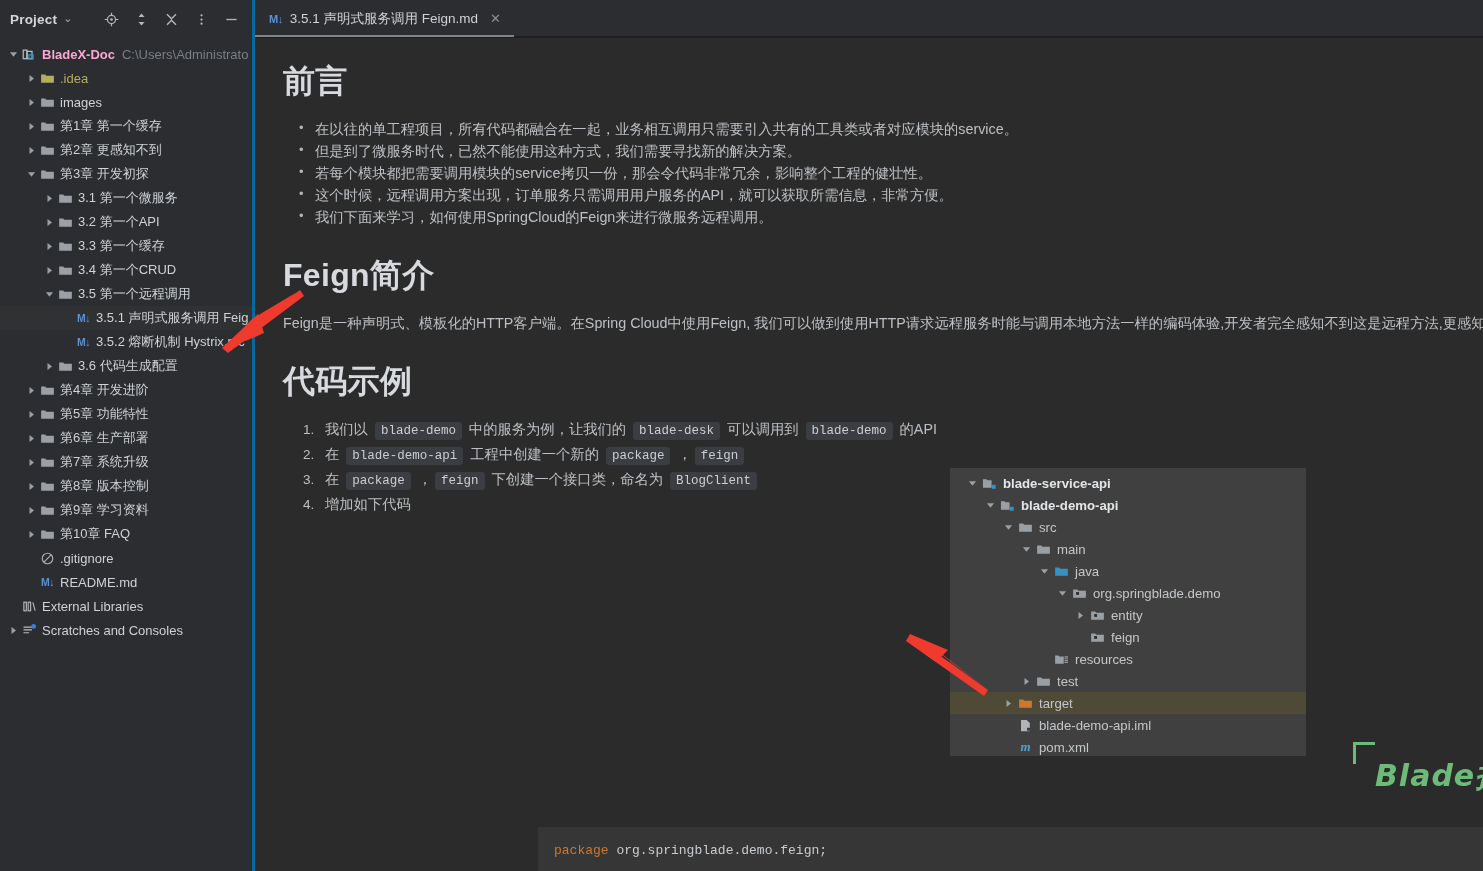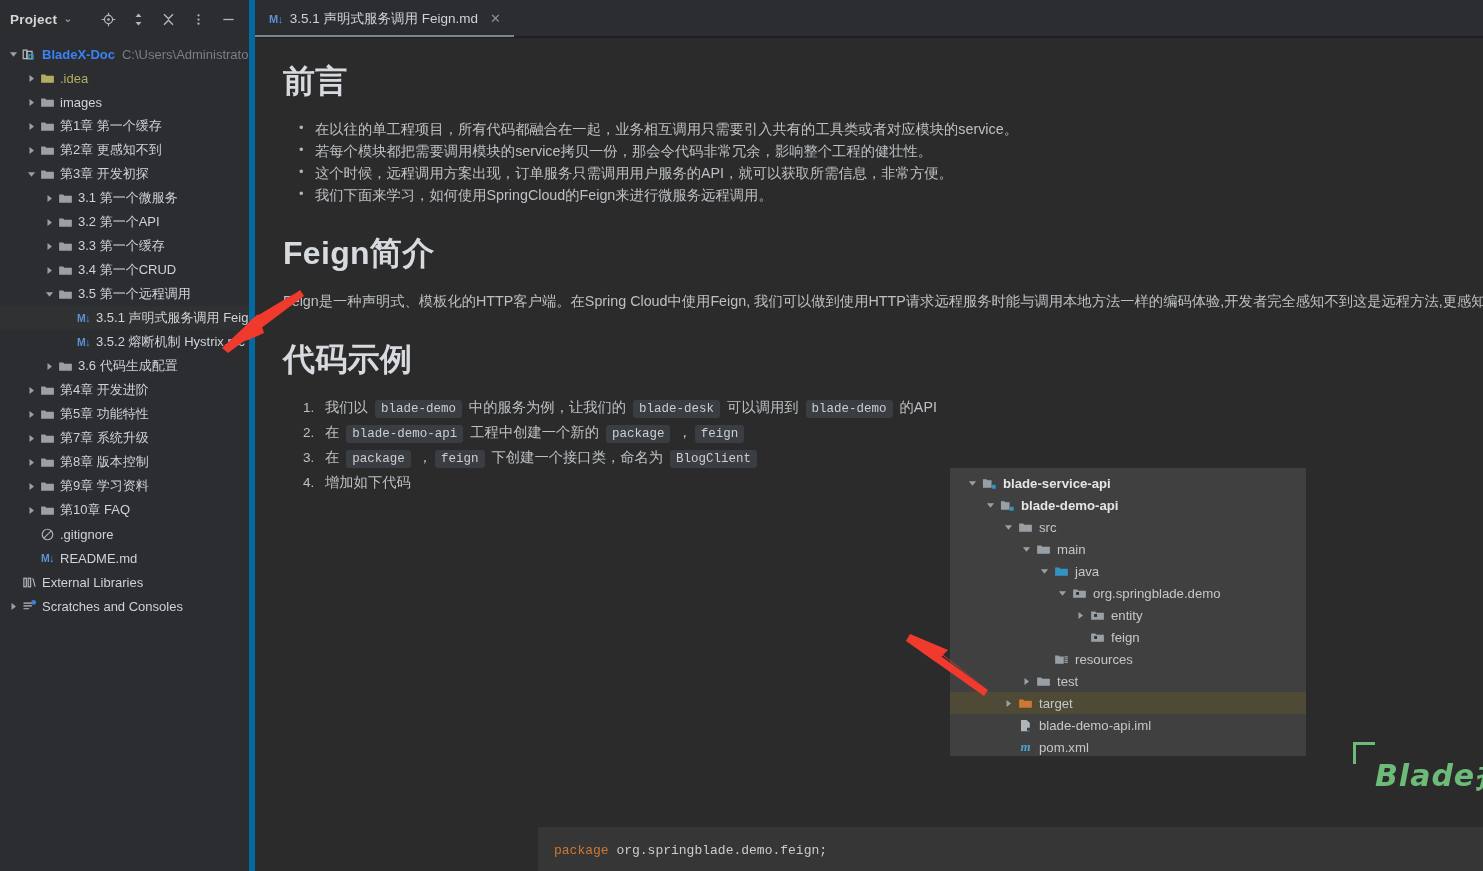"Project" #sidebar { border-right: 6px solid #0369a1 -> 3px solid #0369a1 }
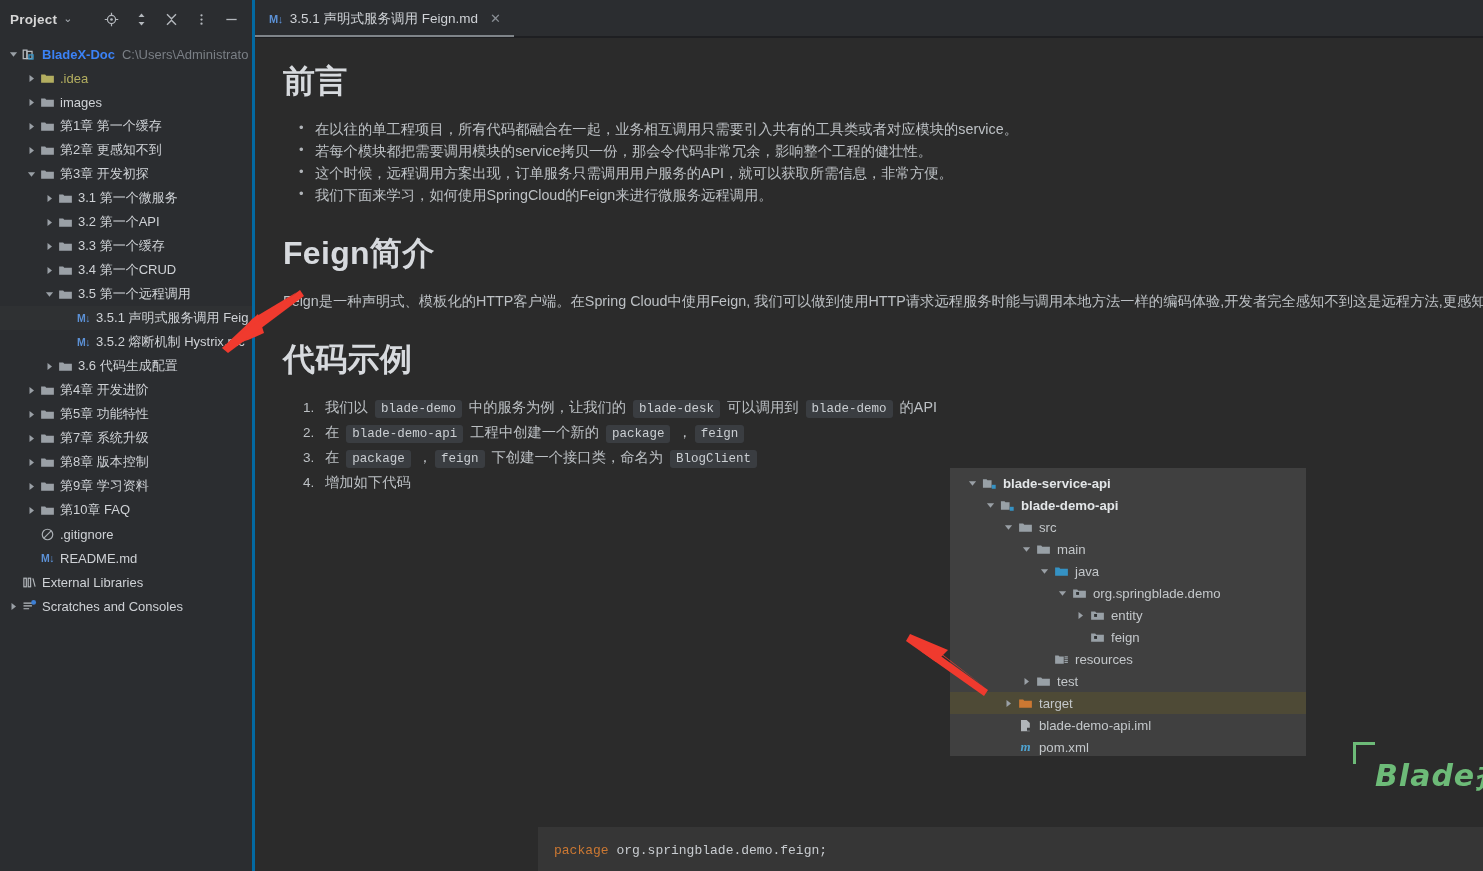"BladeX-Doc" .lbl.bold { color: #3b82f6 -> #f9a8d4 }
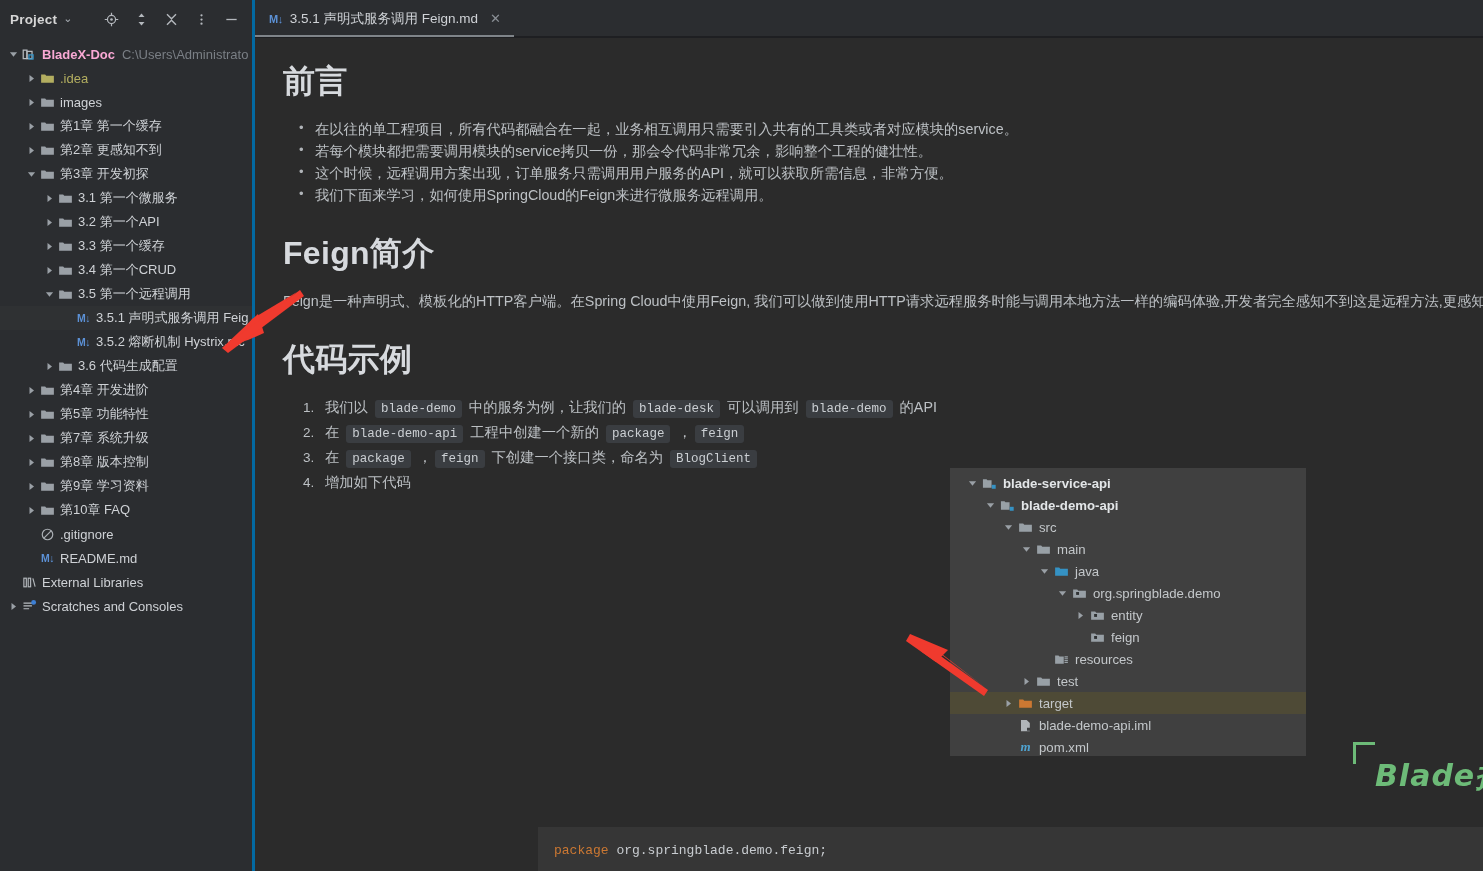"但是到了微服务时代，已然不能使用这种方式，我们需要寻找新的解决方案。" li { html: none -> <li>但是到了微服务时代，已然不能使用这种方式，我们需要寻找新的解决方案。</li> }
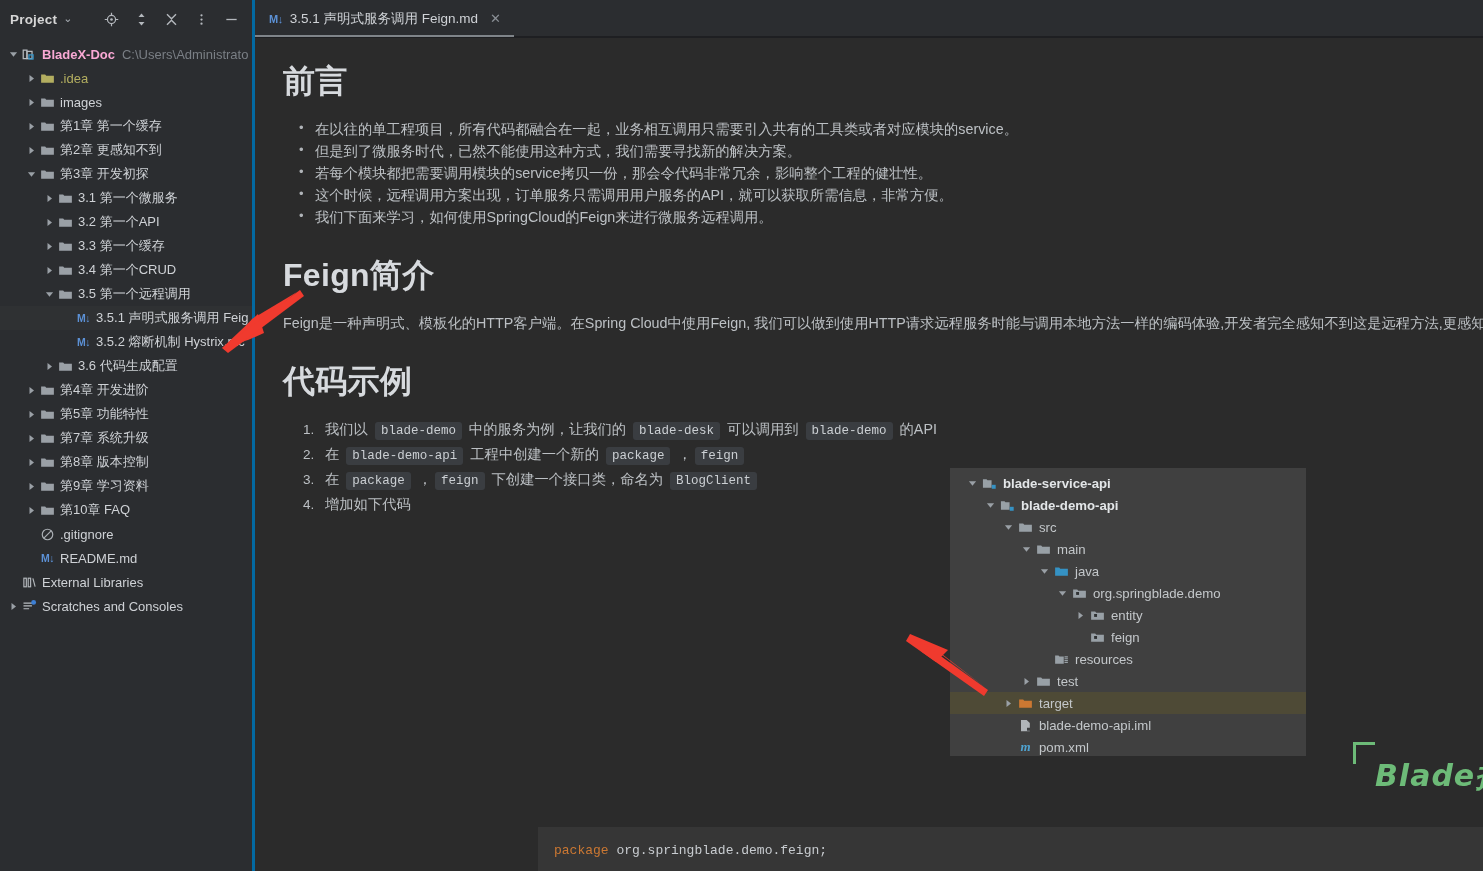"第6章 生产部署" div.row { html: none -> <div> <span></span> <span> <svg> <path></path> </svg> </span> <span> <svg> <path></path> </svg> </span> <span>第6章 生产部署</span> </div> }
